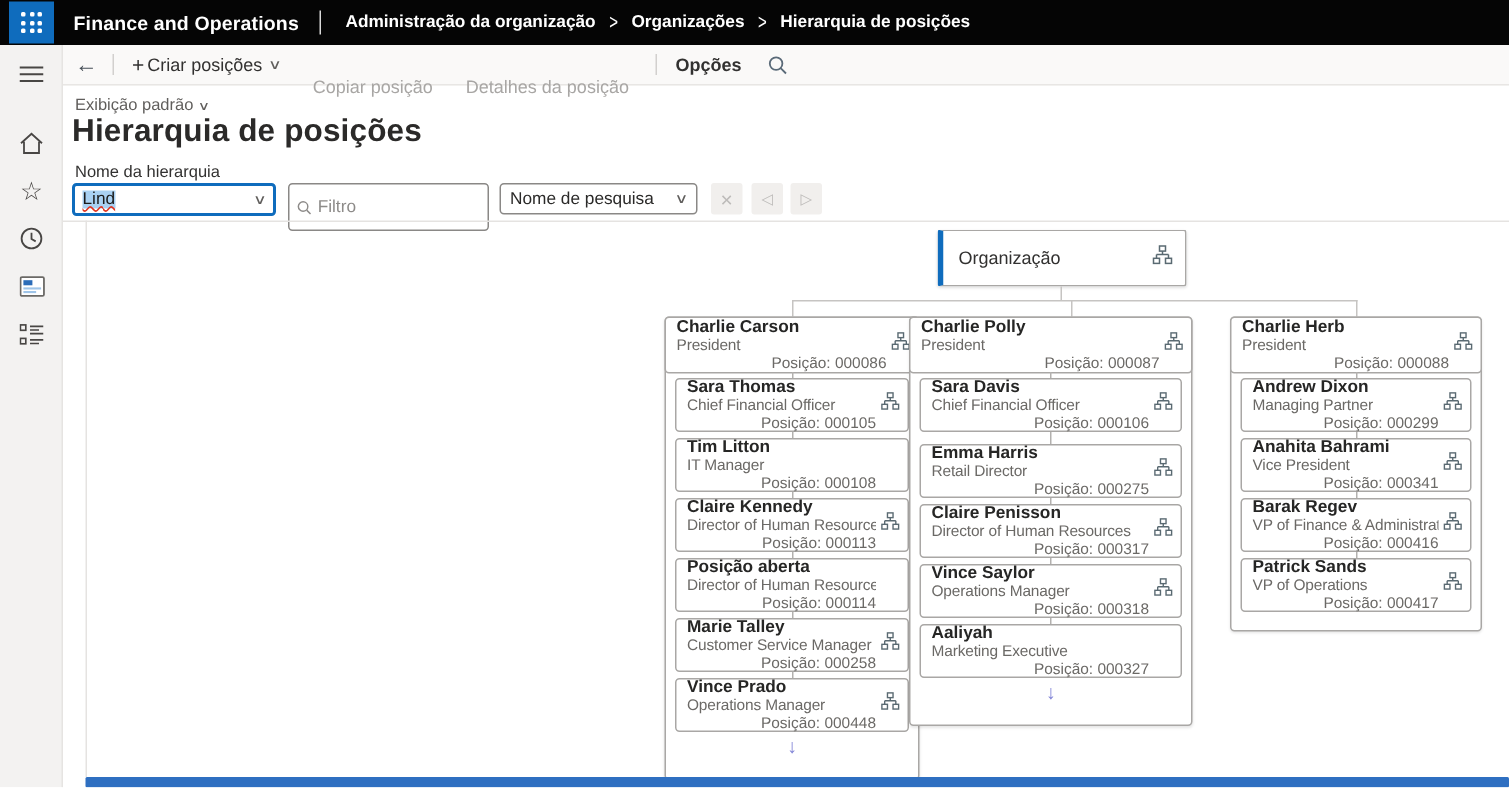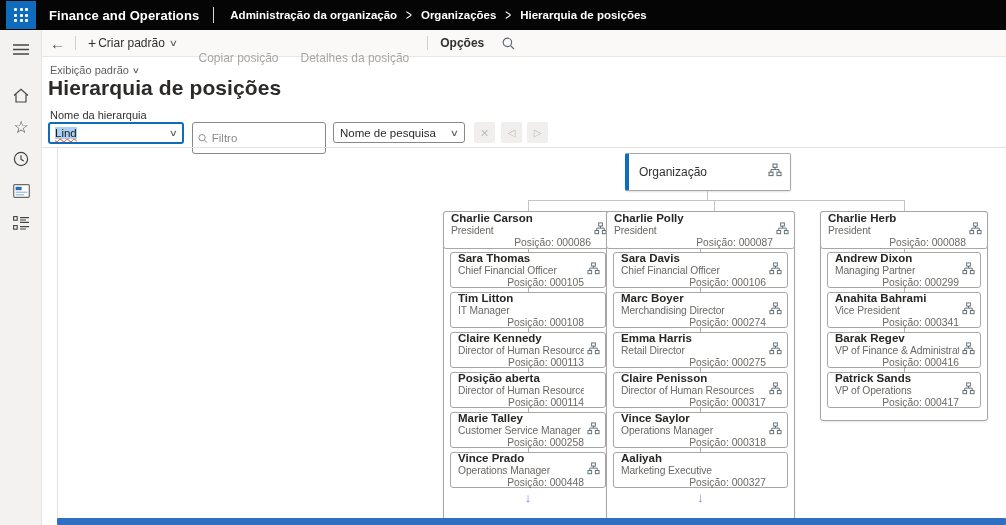"Criar padrão" span { text: padrão -> posições }
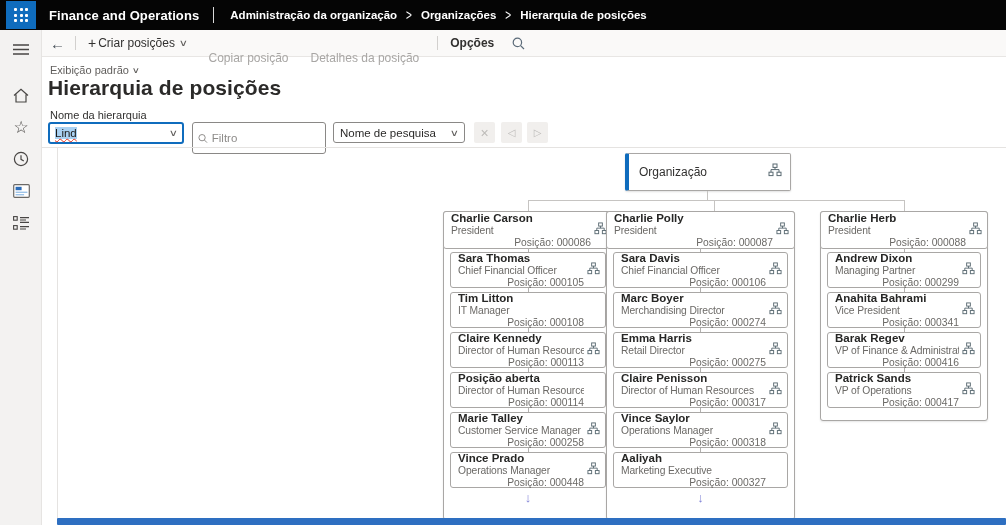"Marc Boyer" div.card { html: <div> <div> <div>Marc Boyer</div> <div>Merchandising Director</div> <div><span>Posição:</span> <span>000274</span></div> </div> <span> <svg> <rect></rect> <path></path> <rect></rect> <rect></rect> </svg> </span> </div> -> none }
